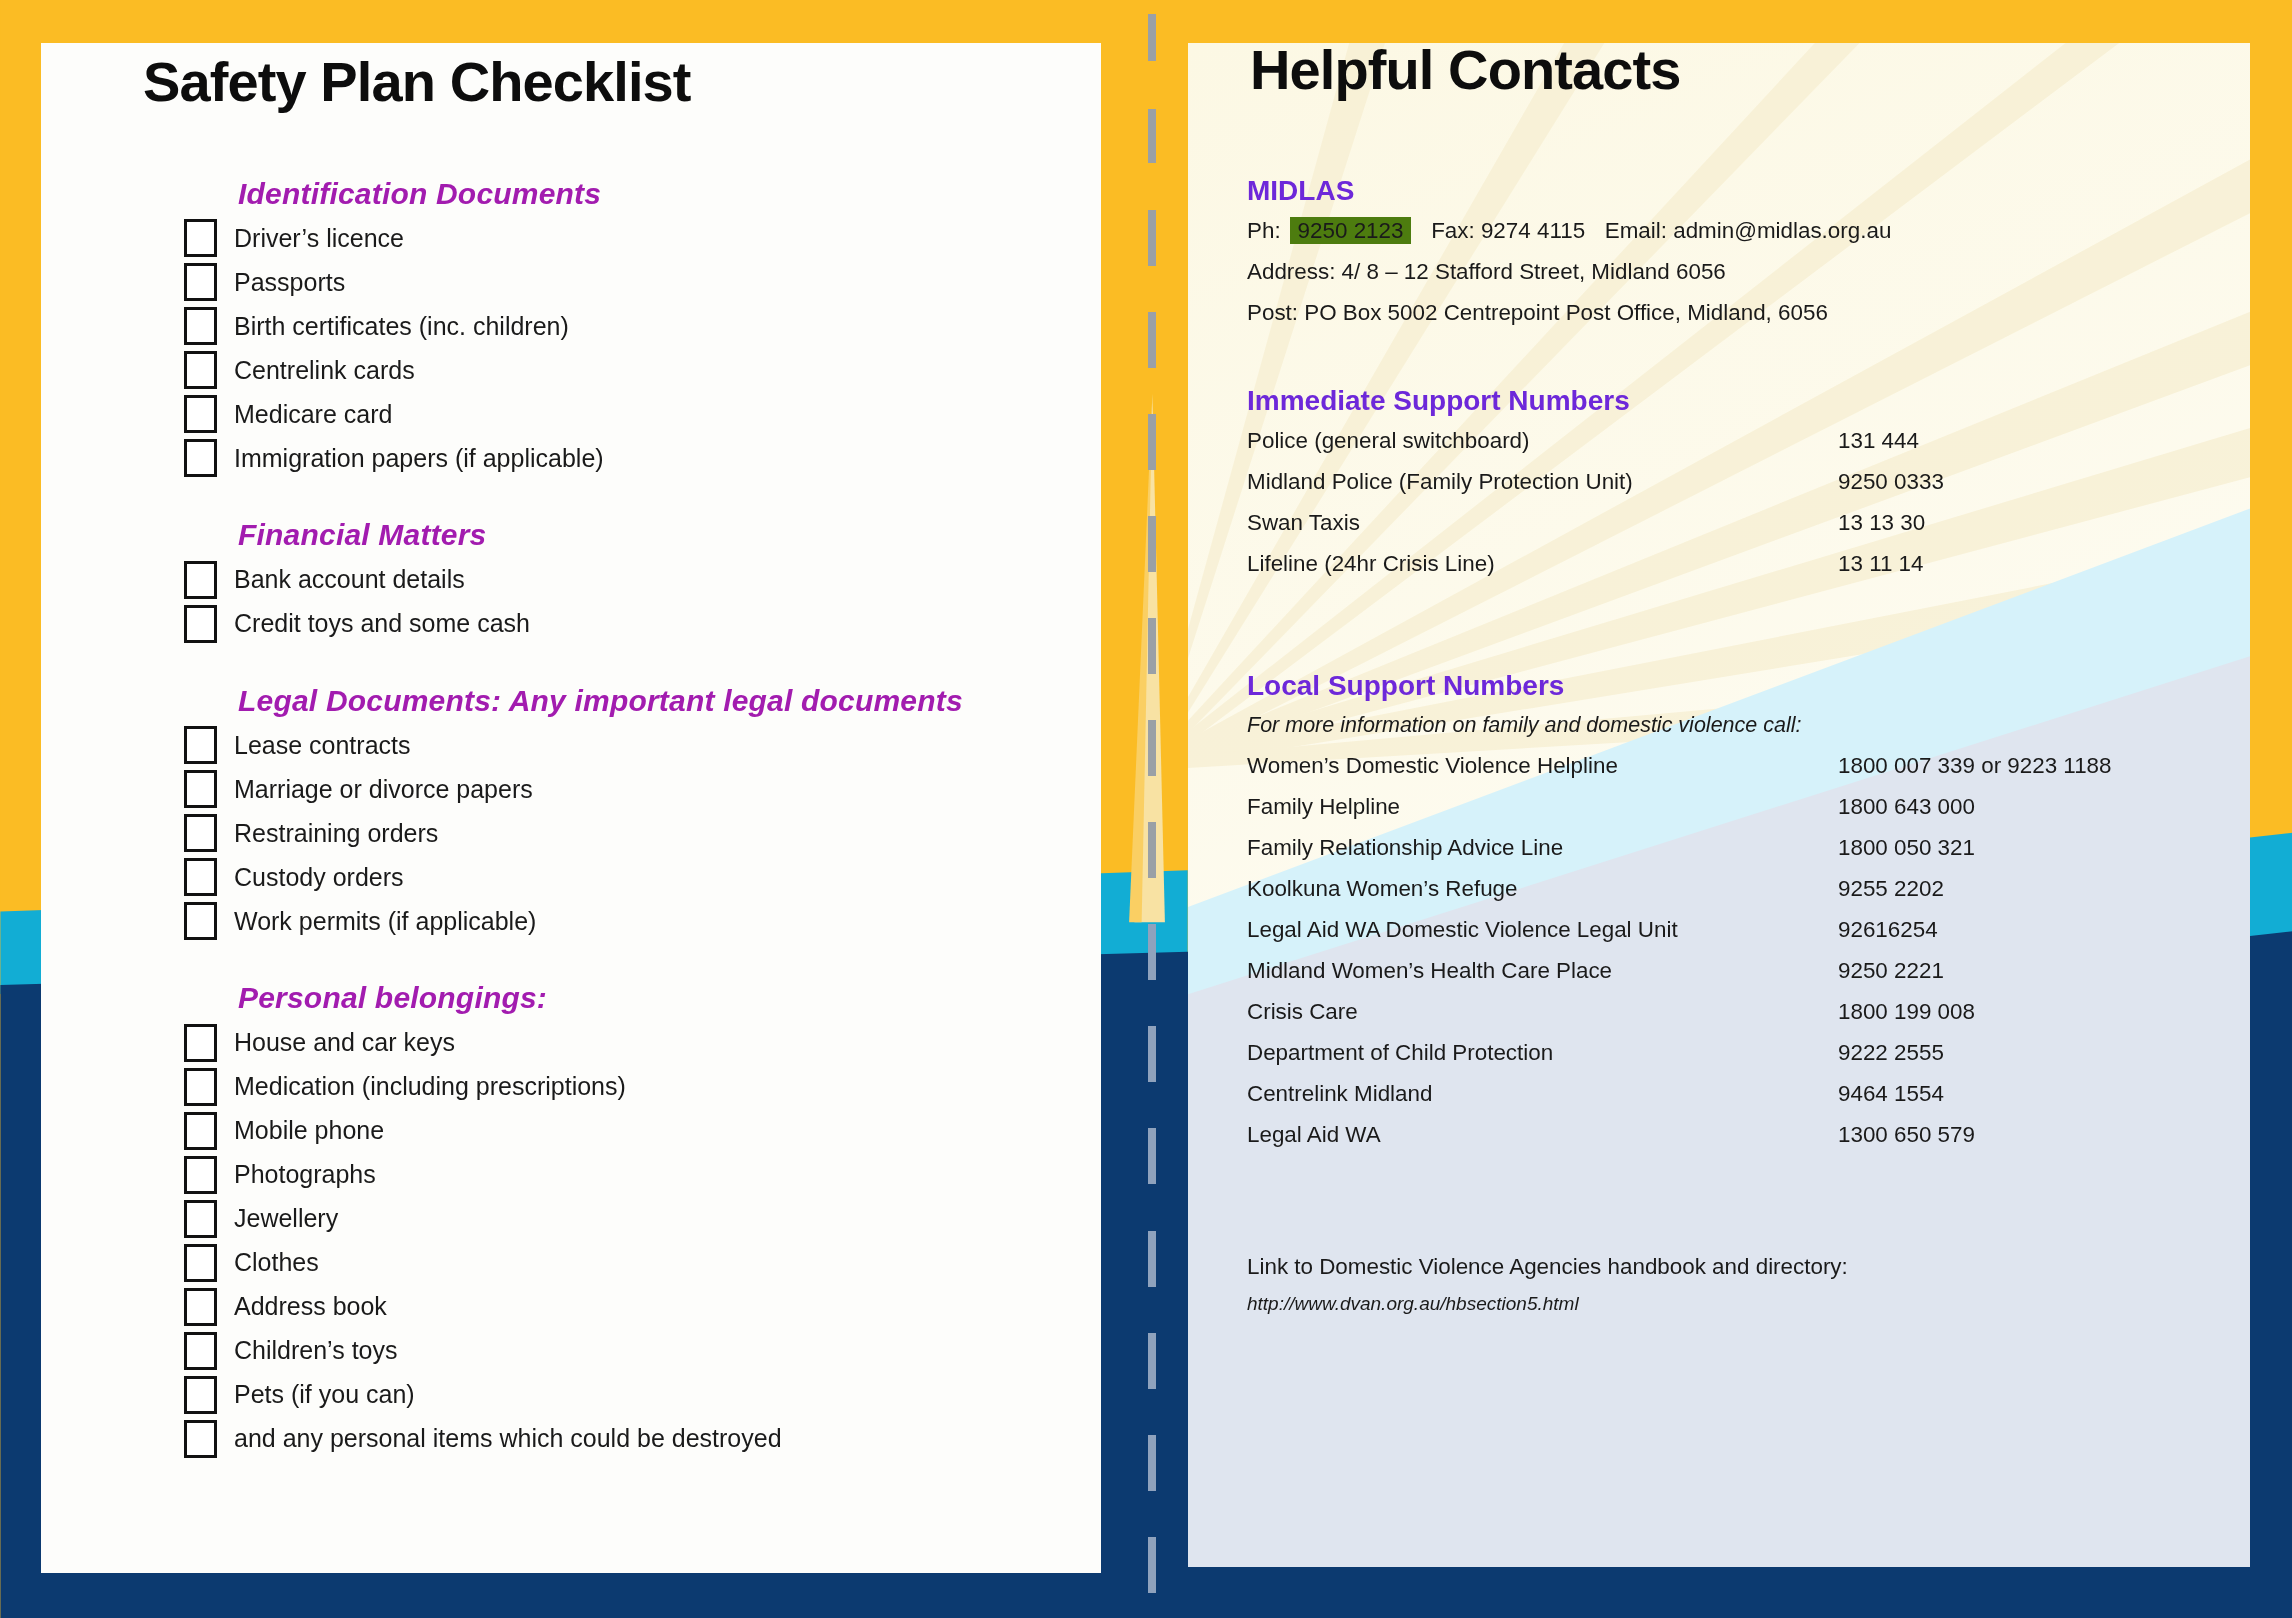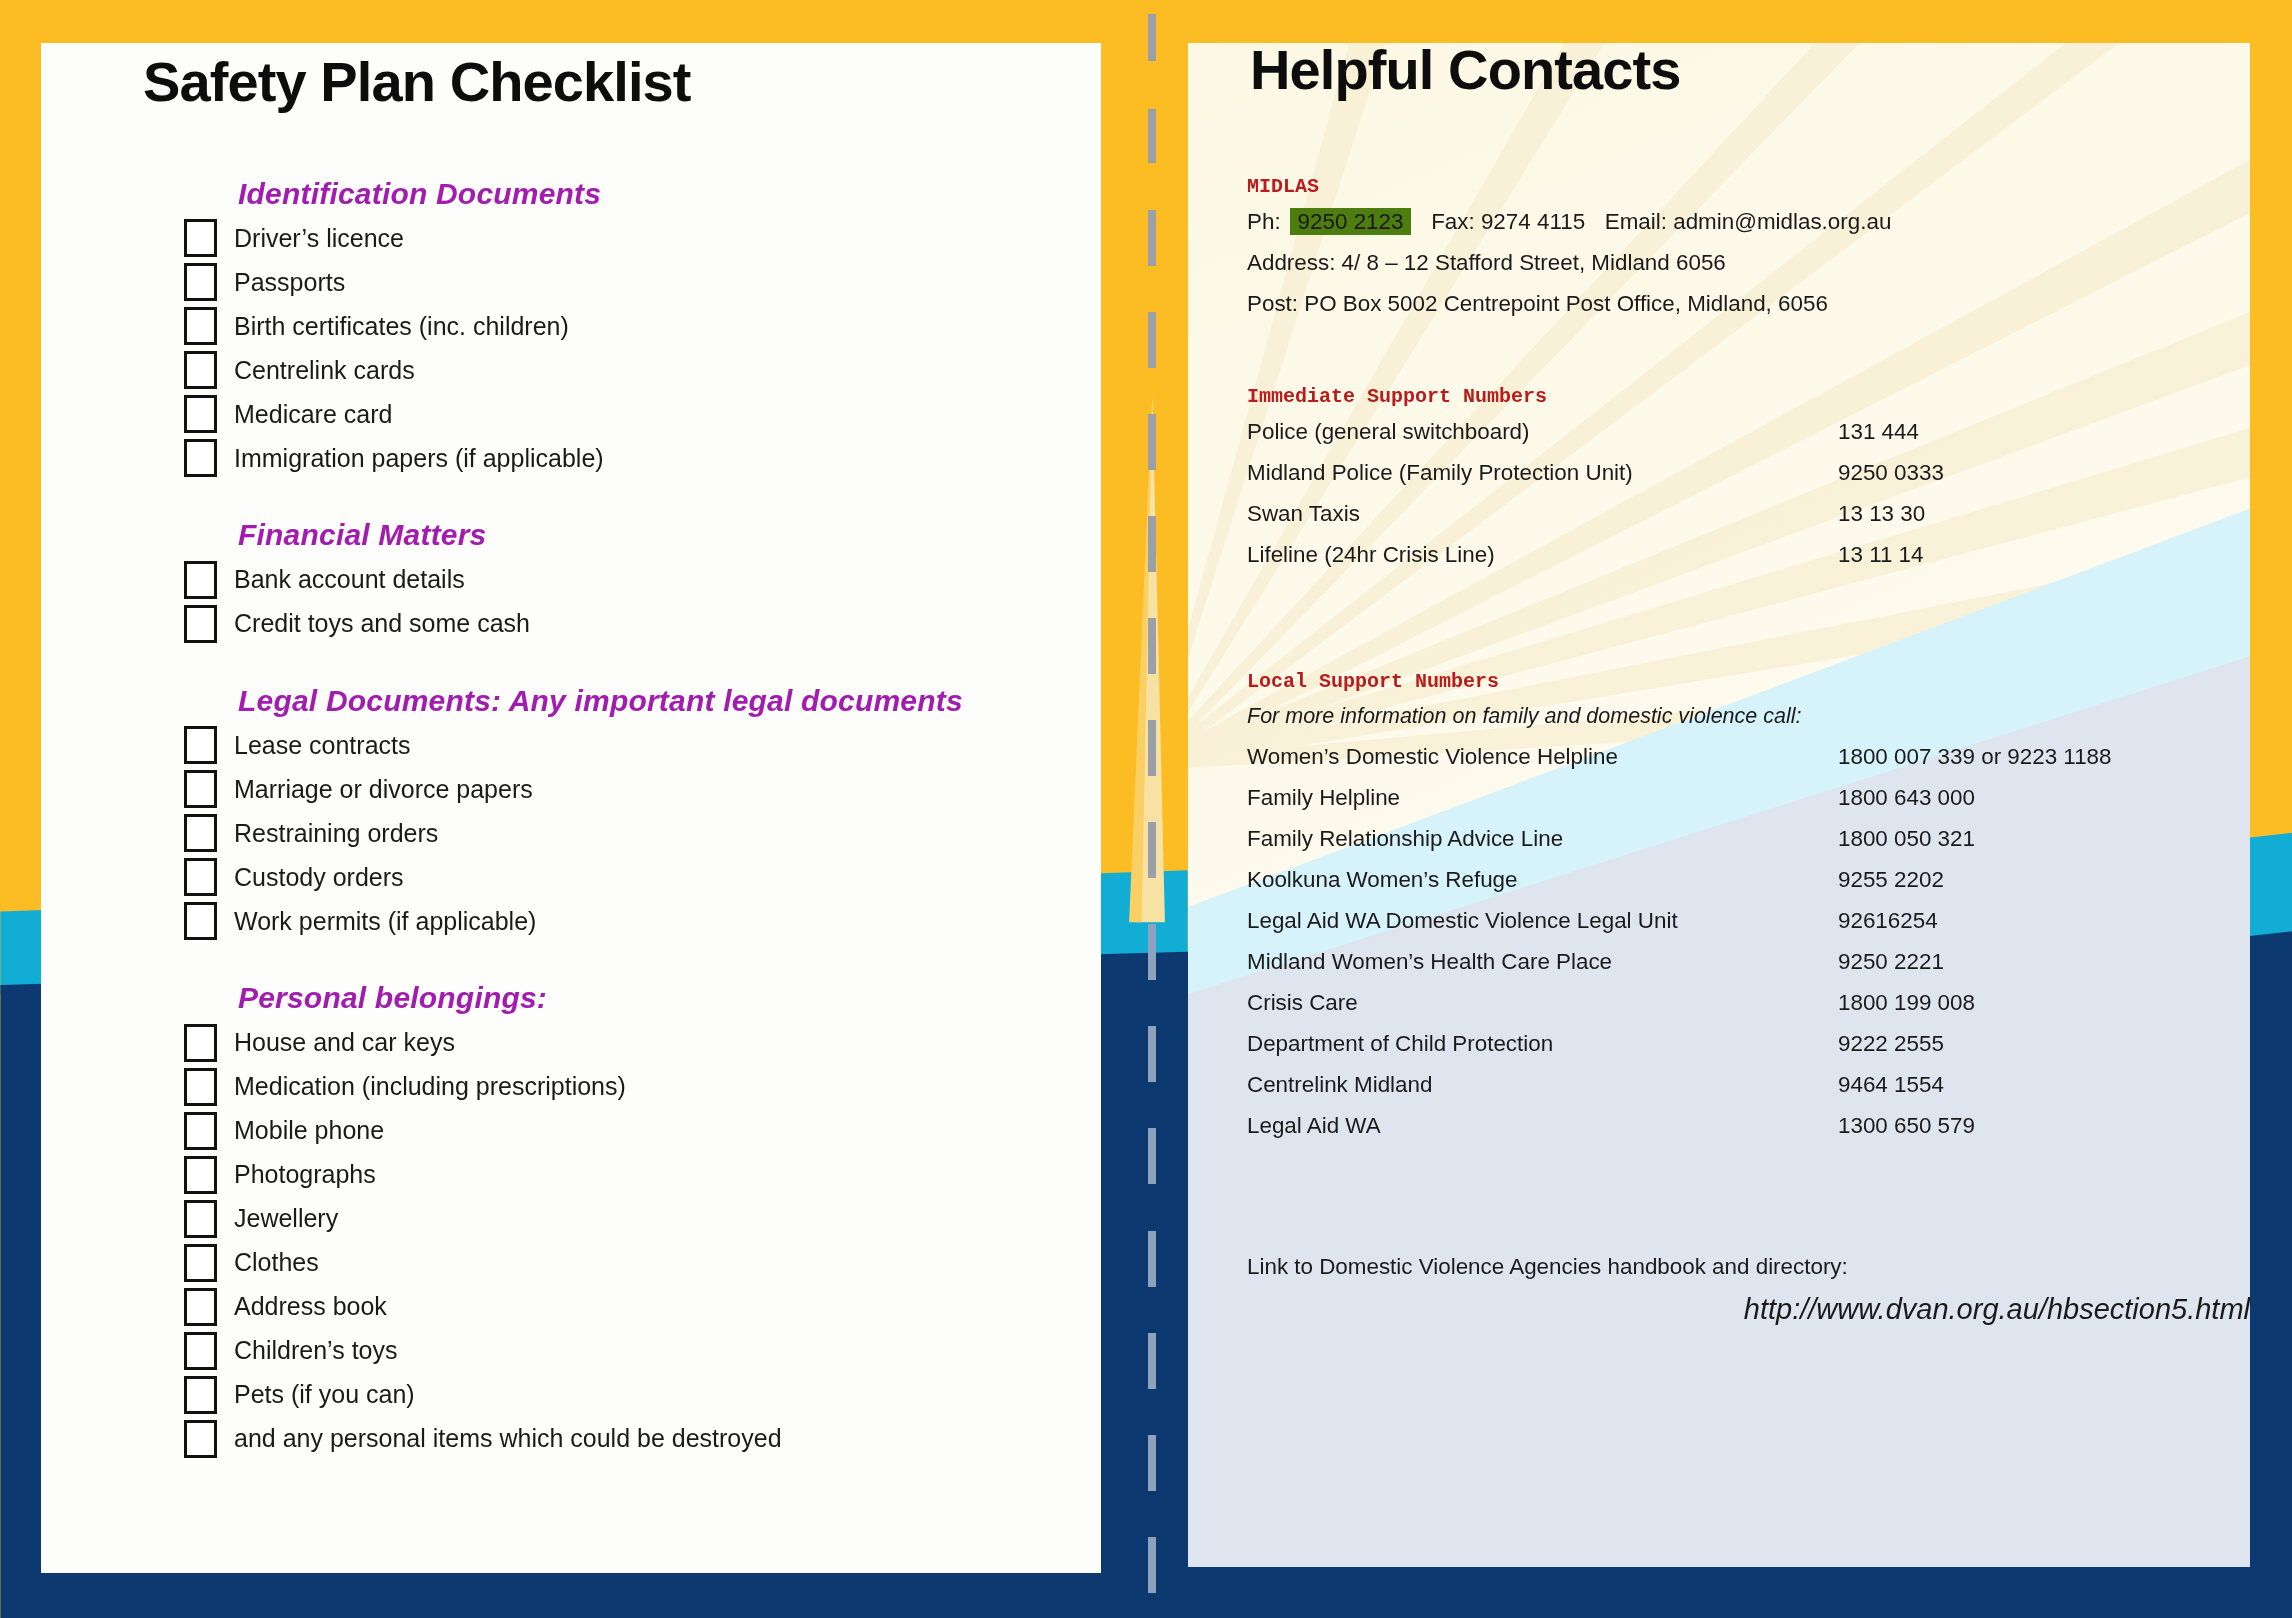"MIDLAS" .r-head { color: #b91c1c -> #6d28d9; font-family: Liberation Mono, monospace -> none; font-size: 20px -> 28px }
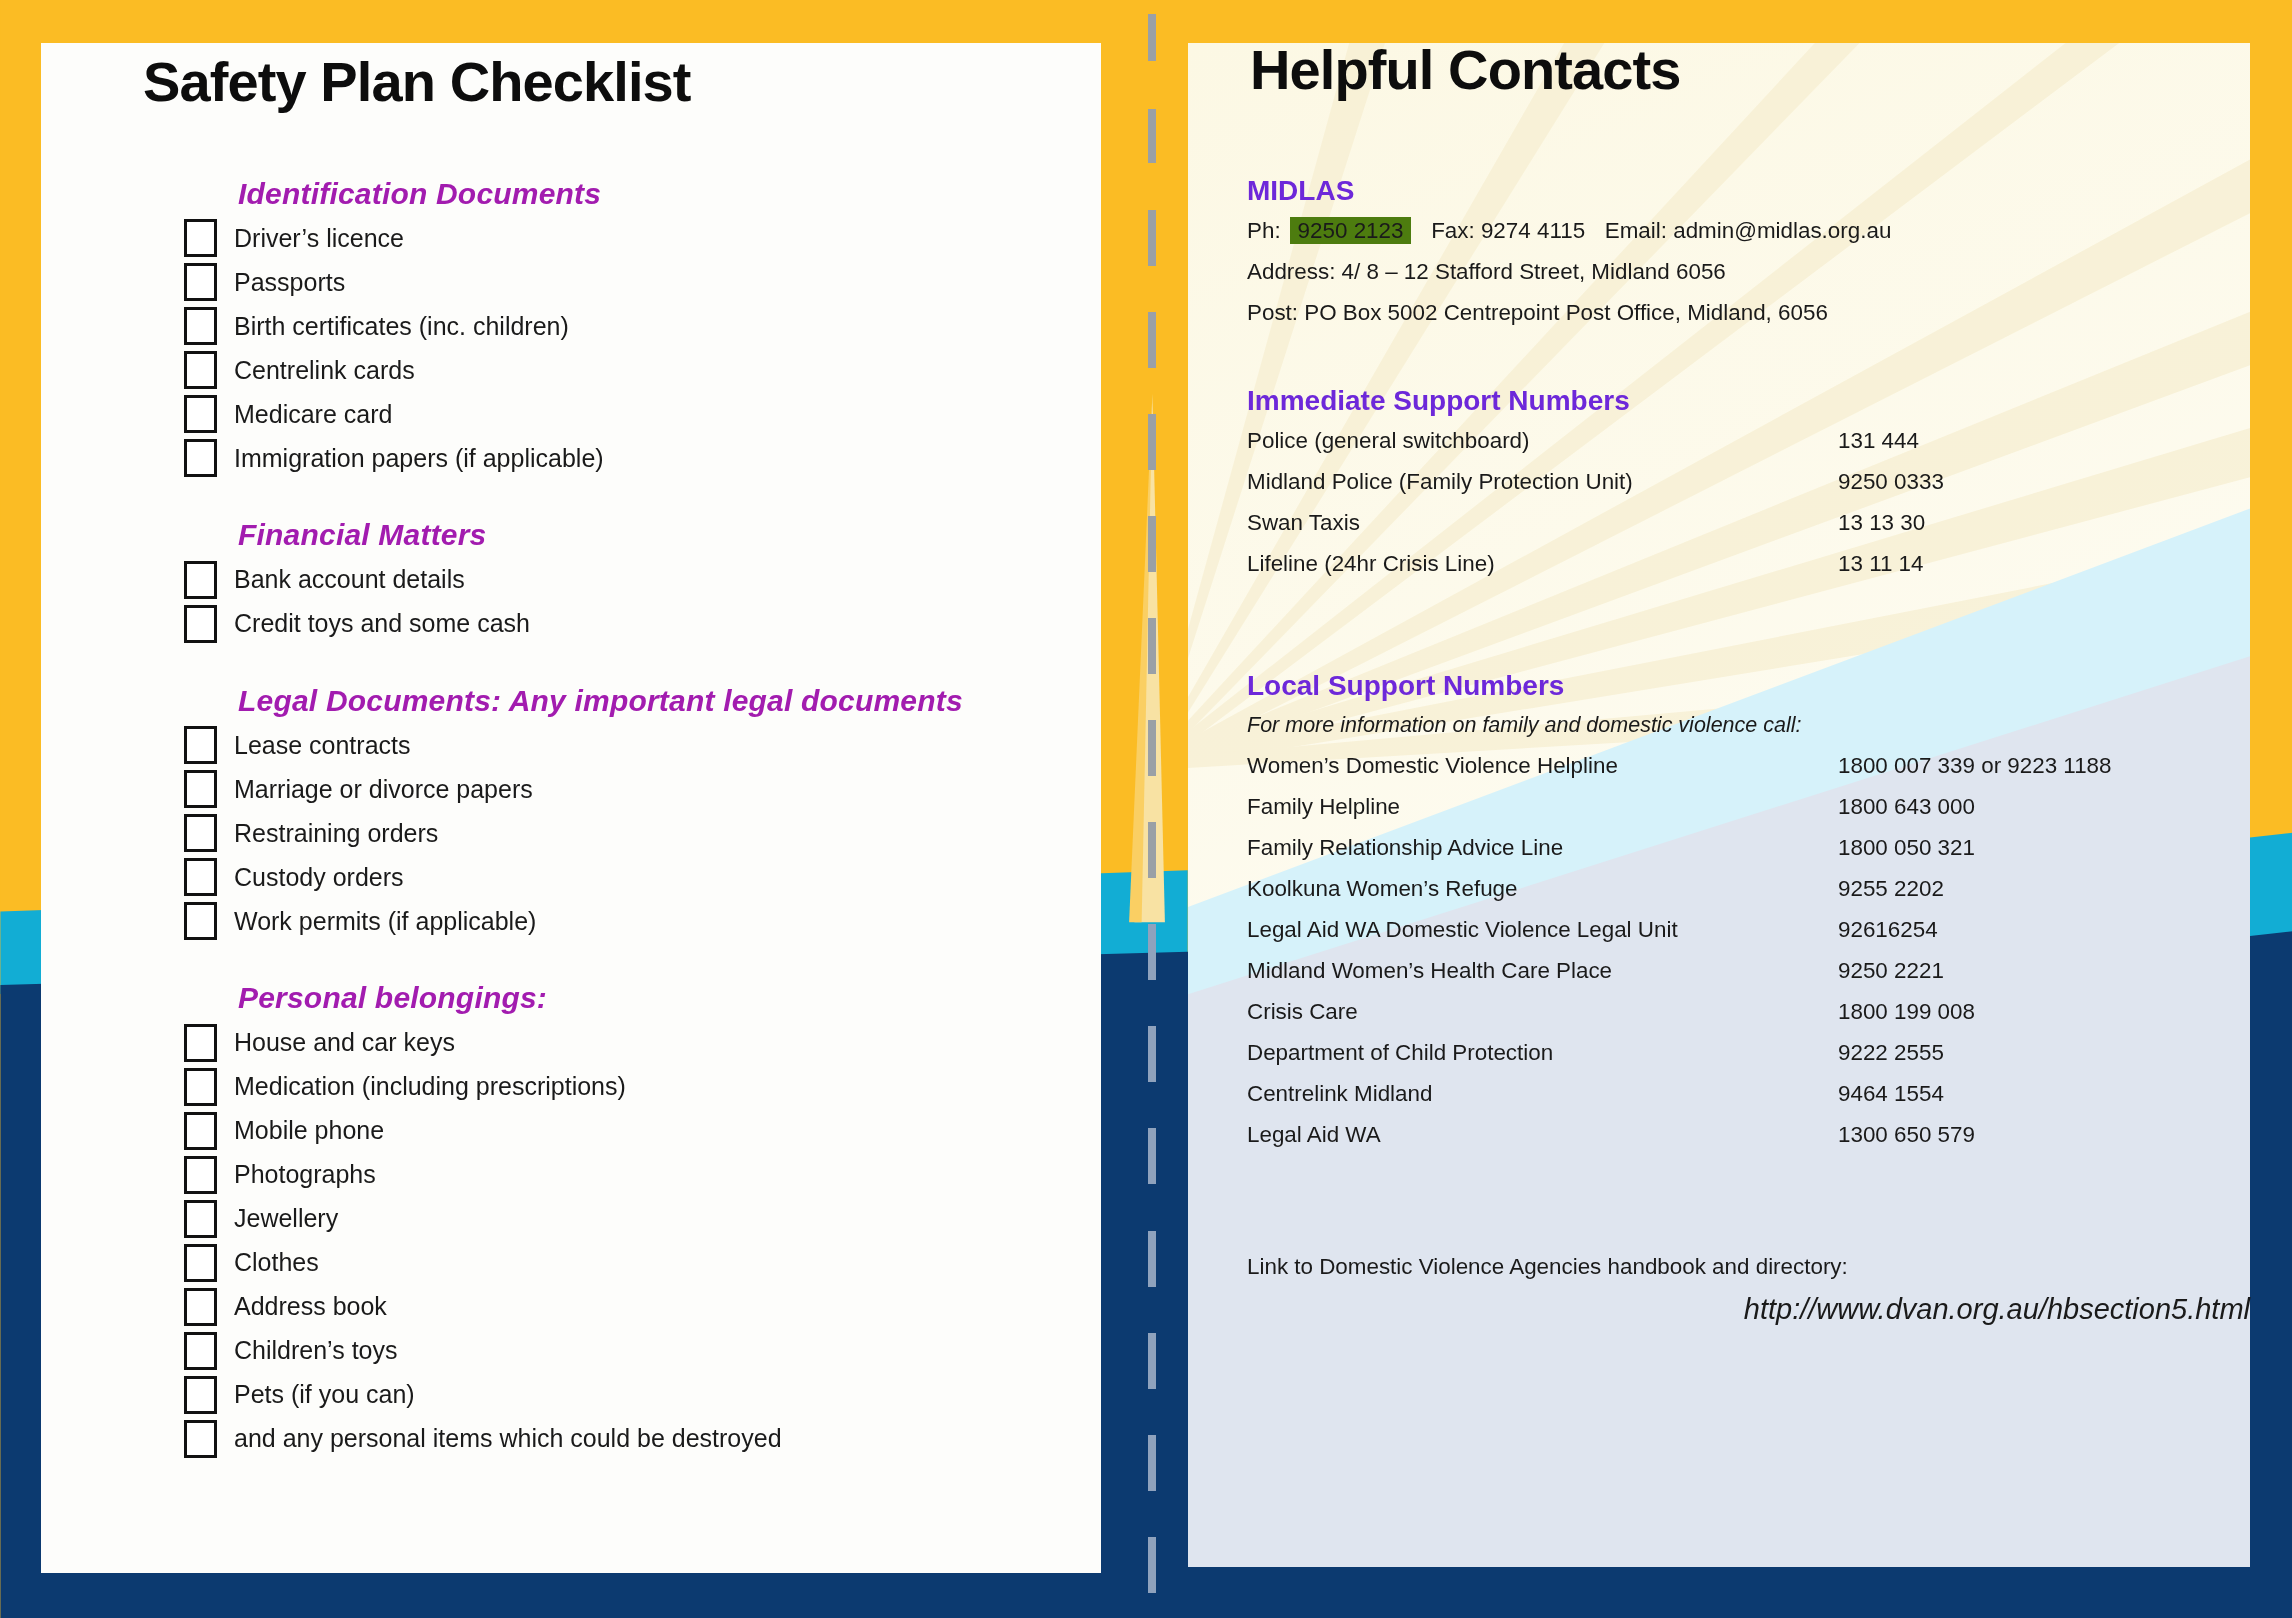"http://www.dvan.org.au/hbsection5.html" .linkurl { font-size: 29px -> 19px; text-align: right -> none }
